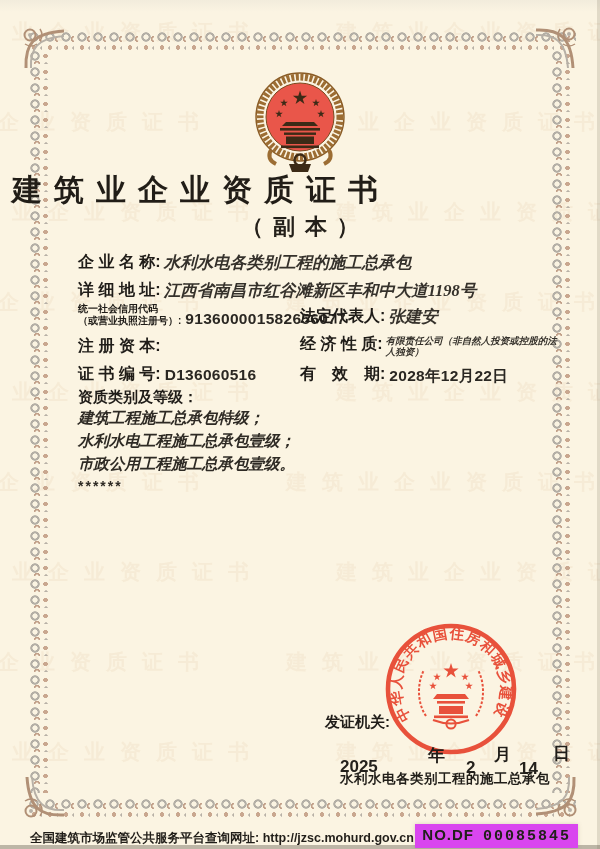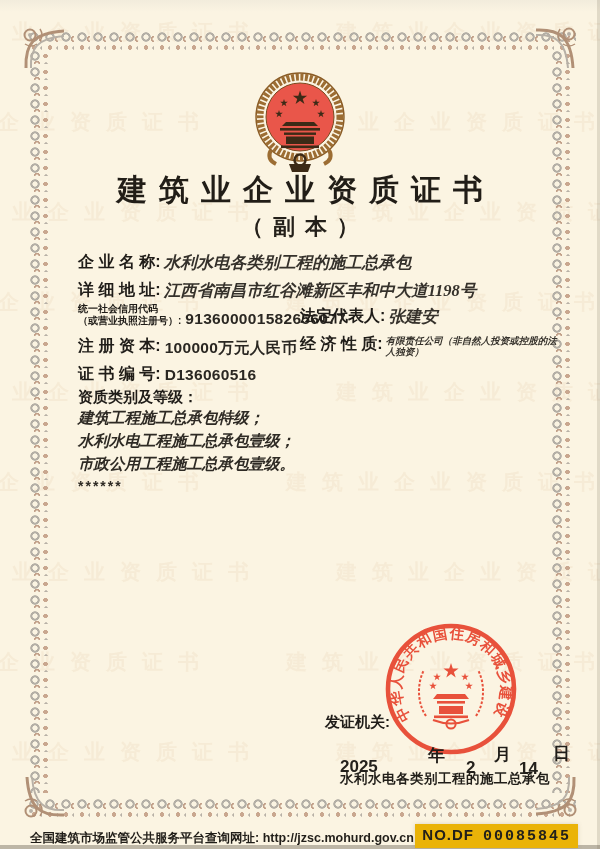"建筑业企业资质证书" .title { text-align: center -> left }
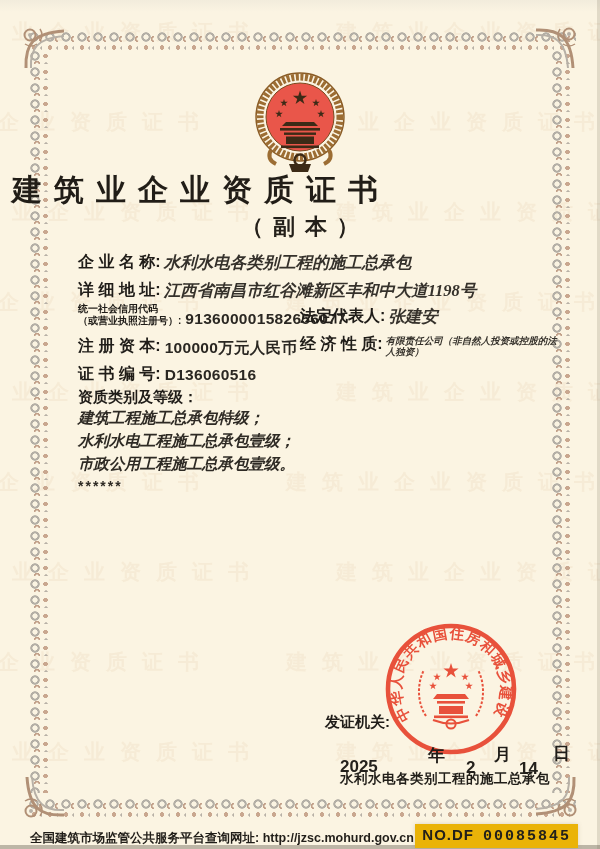"100000万元人民币" span.numv { html: <span>100000万元人民币</span> -> none }
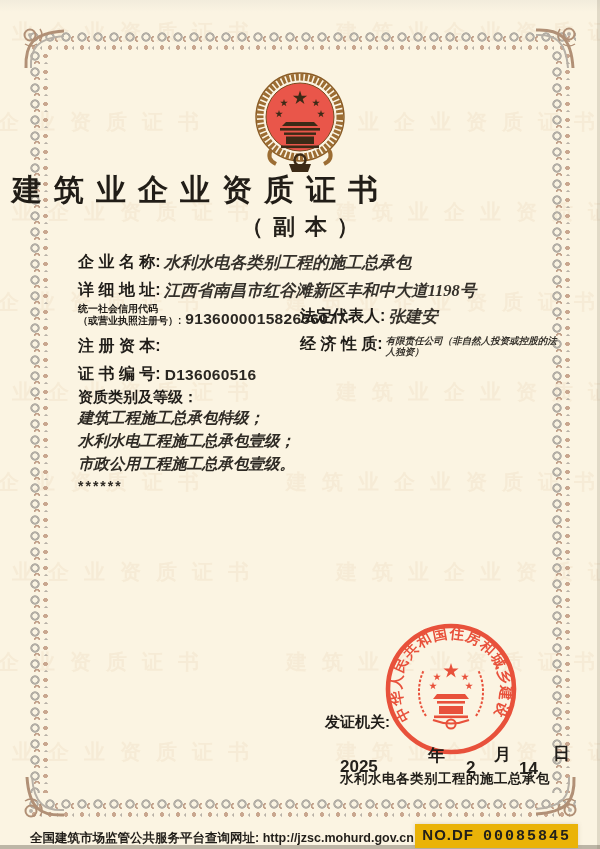"有 效 期:" div.f-row { html: none -> <div> <span>有 效 期:</span> <span>2028年12月22日</span> </div> }
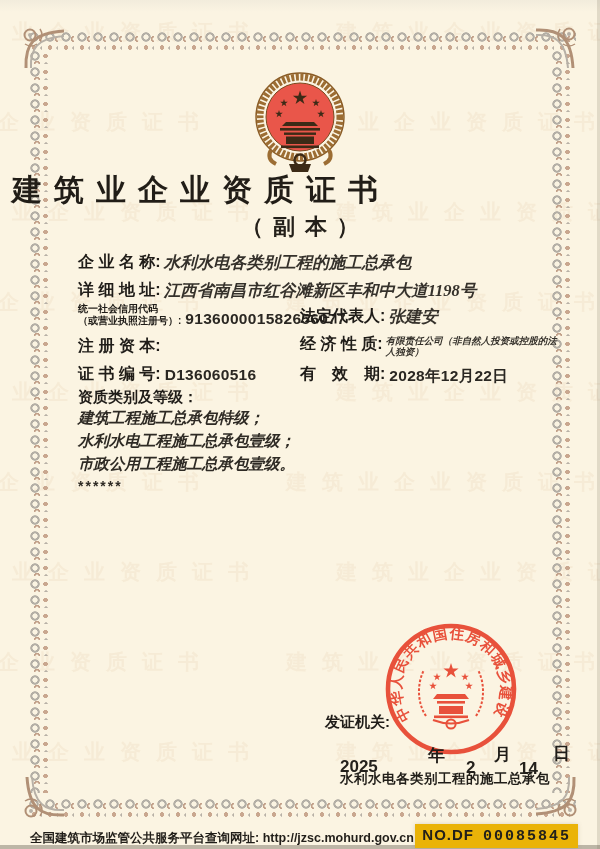"NO.DF" .footer-serial { background: #eab308 -> #d946ef }
